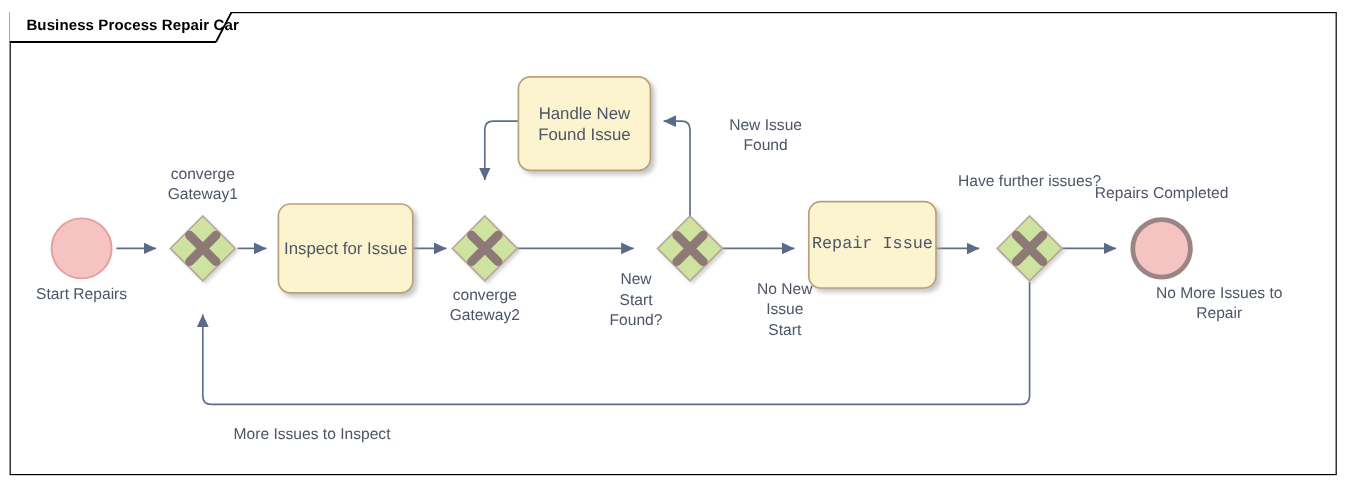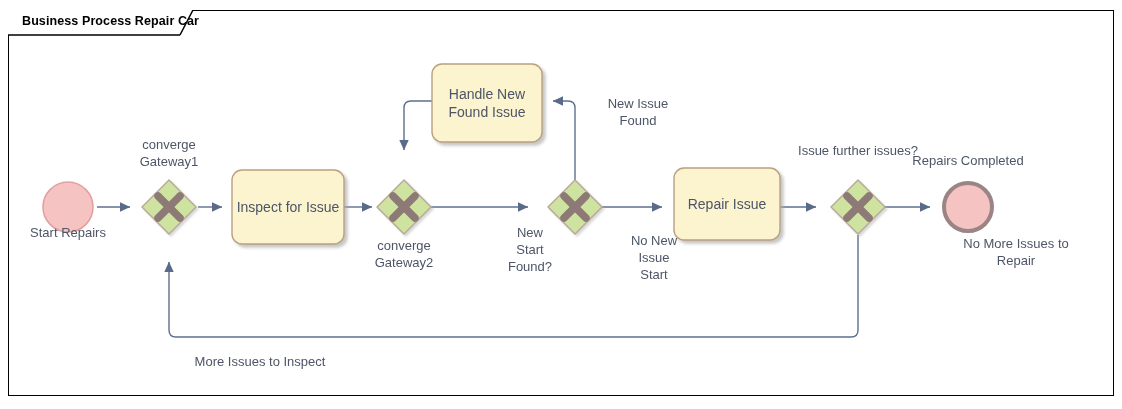"Issue further issues?" div.lbl { text: Issue -> Have }
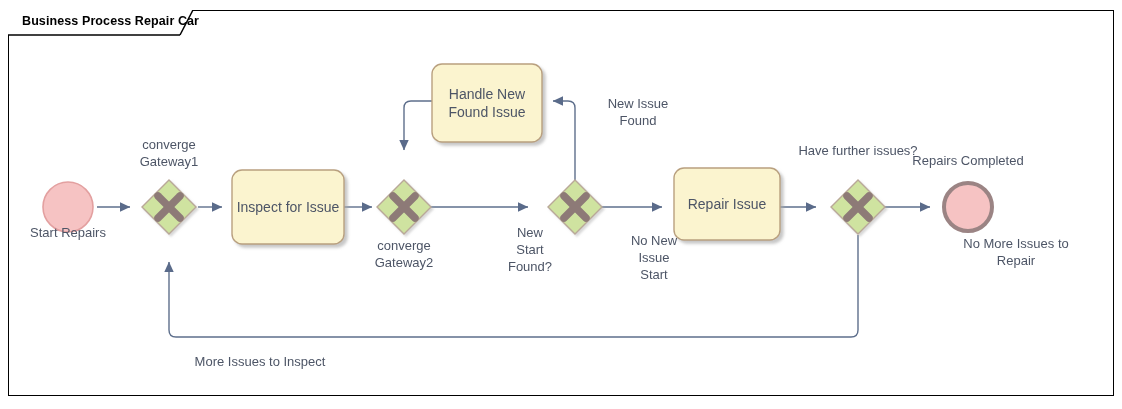"Repair Issue" div.task-lbl { font-family: none -> Liberation Mono, monospace }
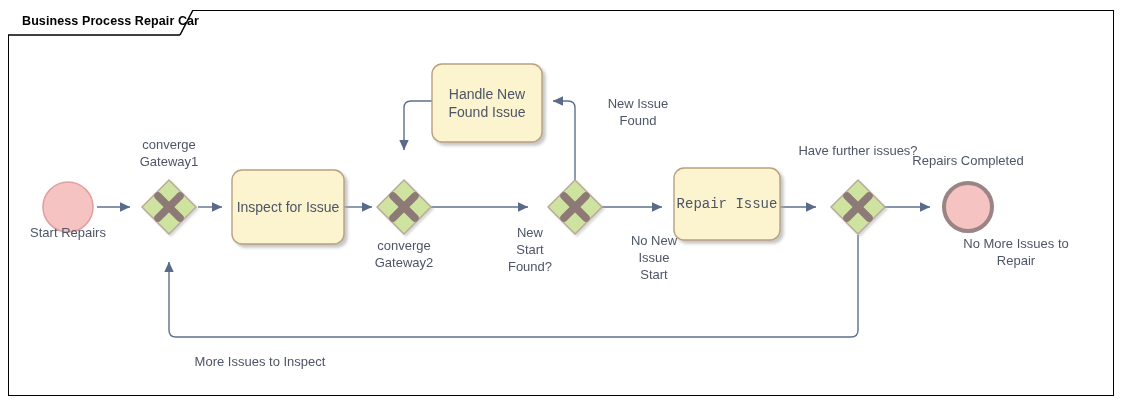"Start Repairs" div.lbl { top: 224px -> 236px }
